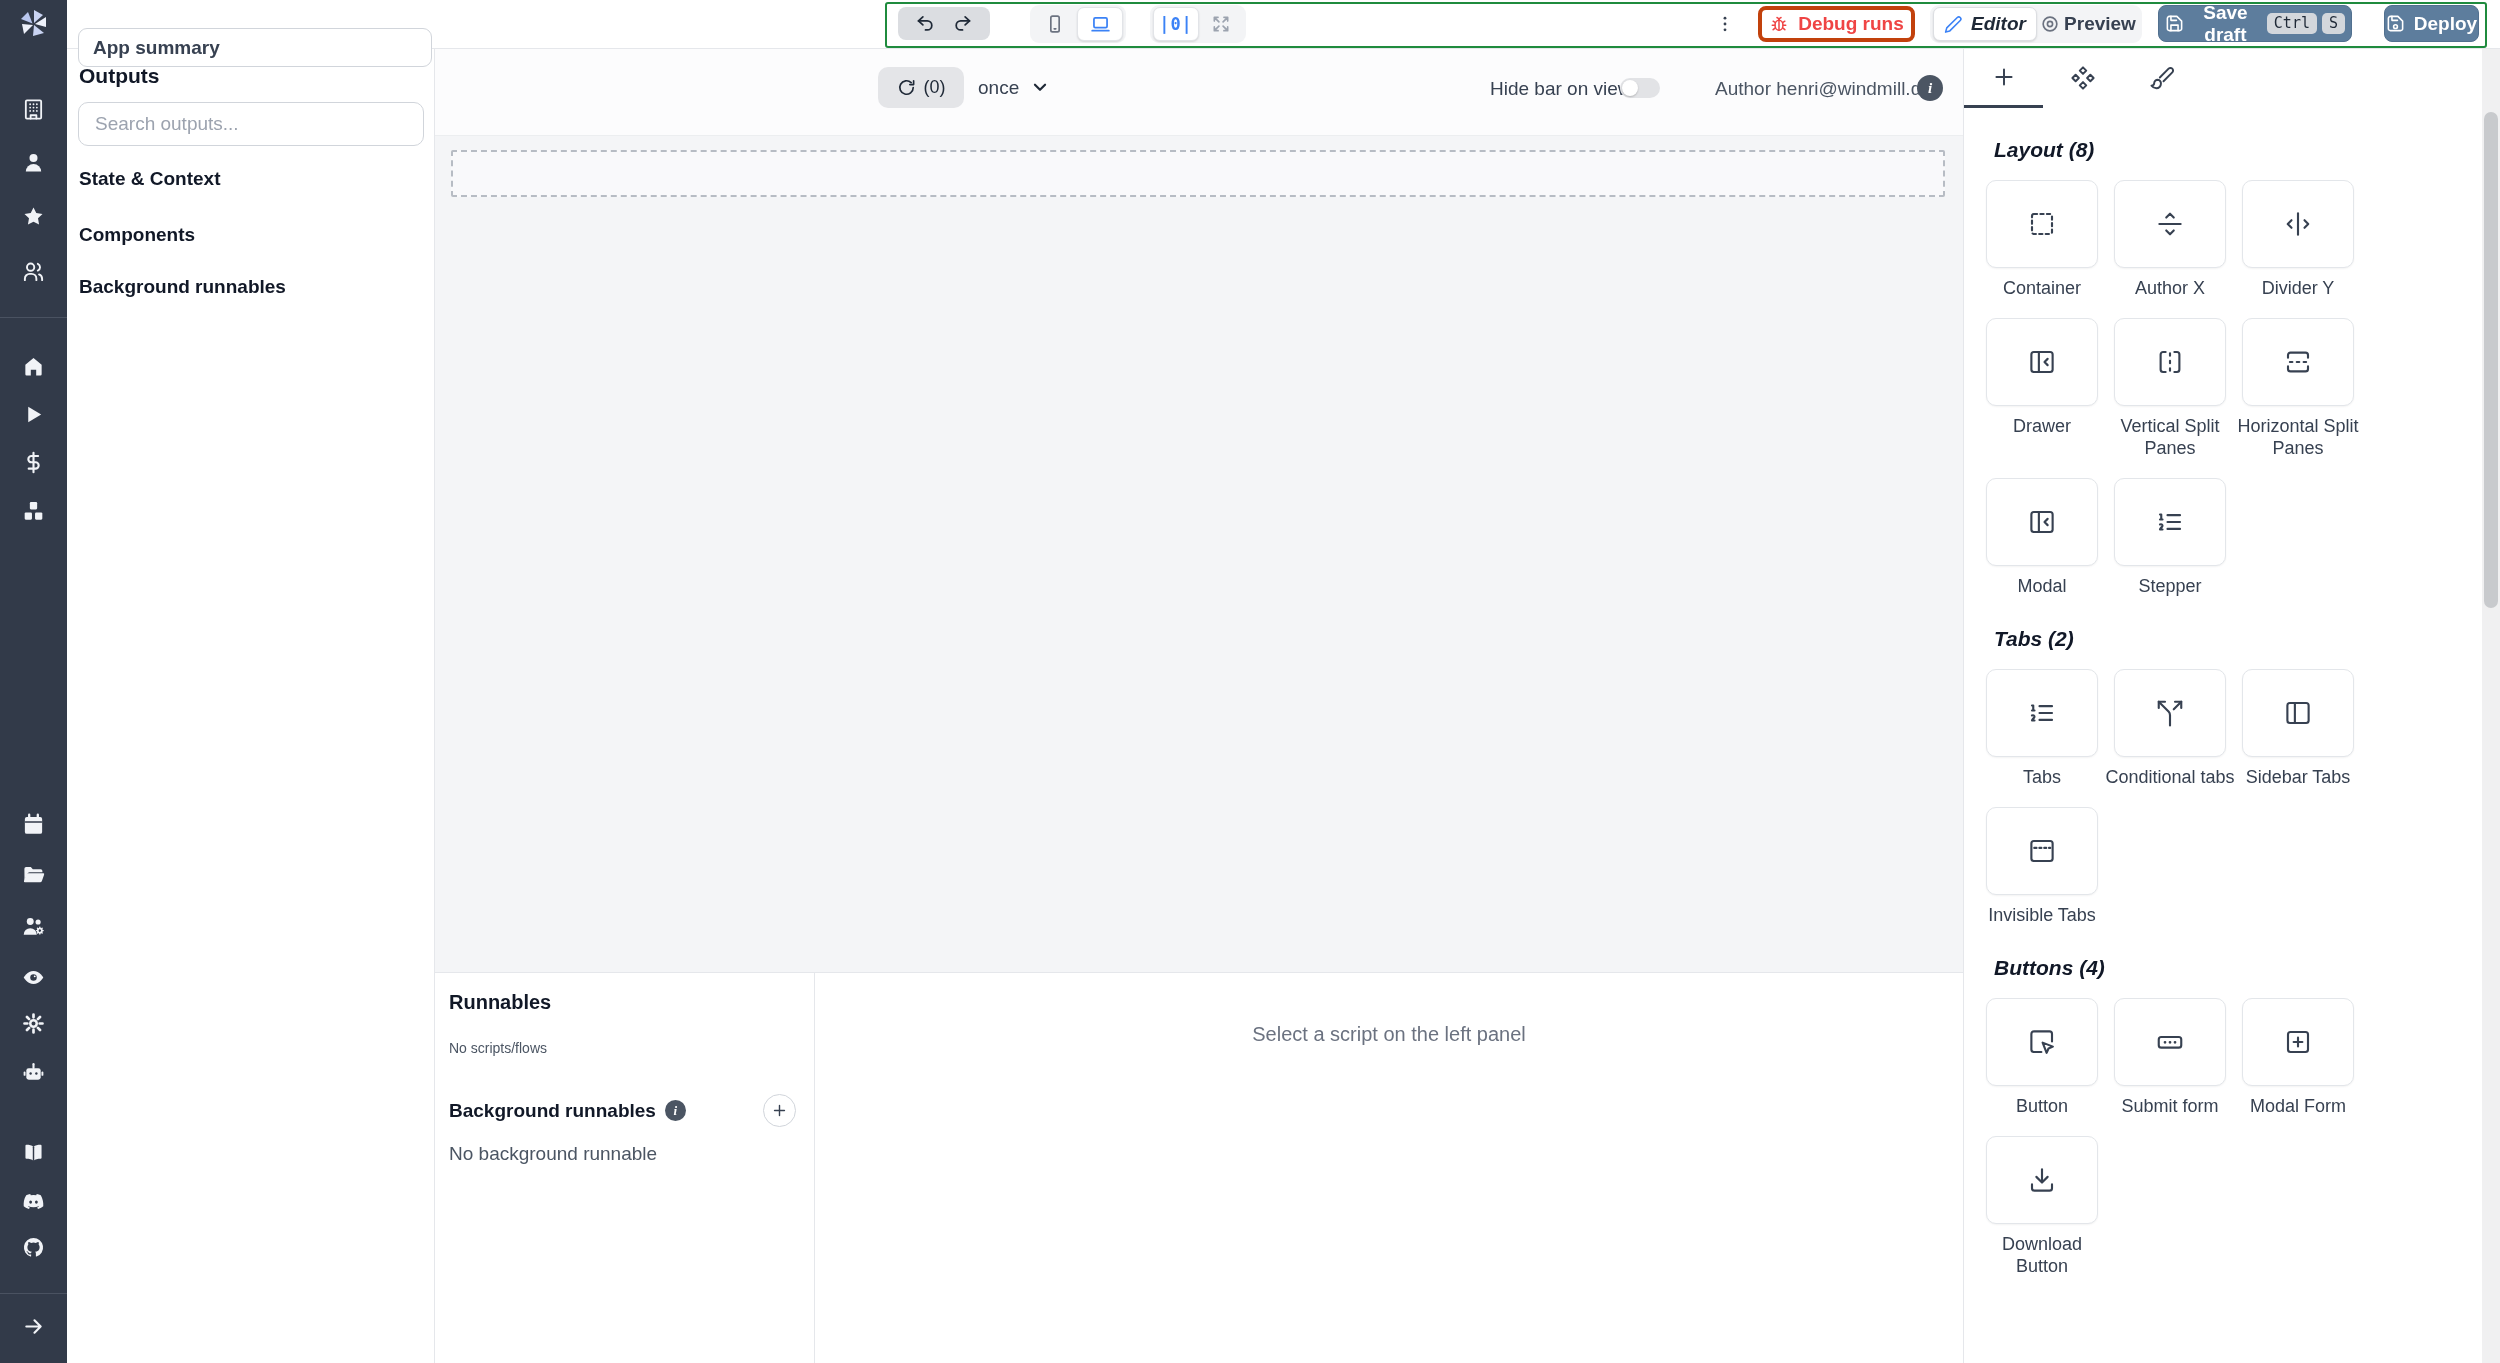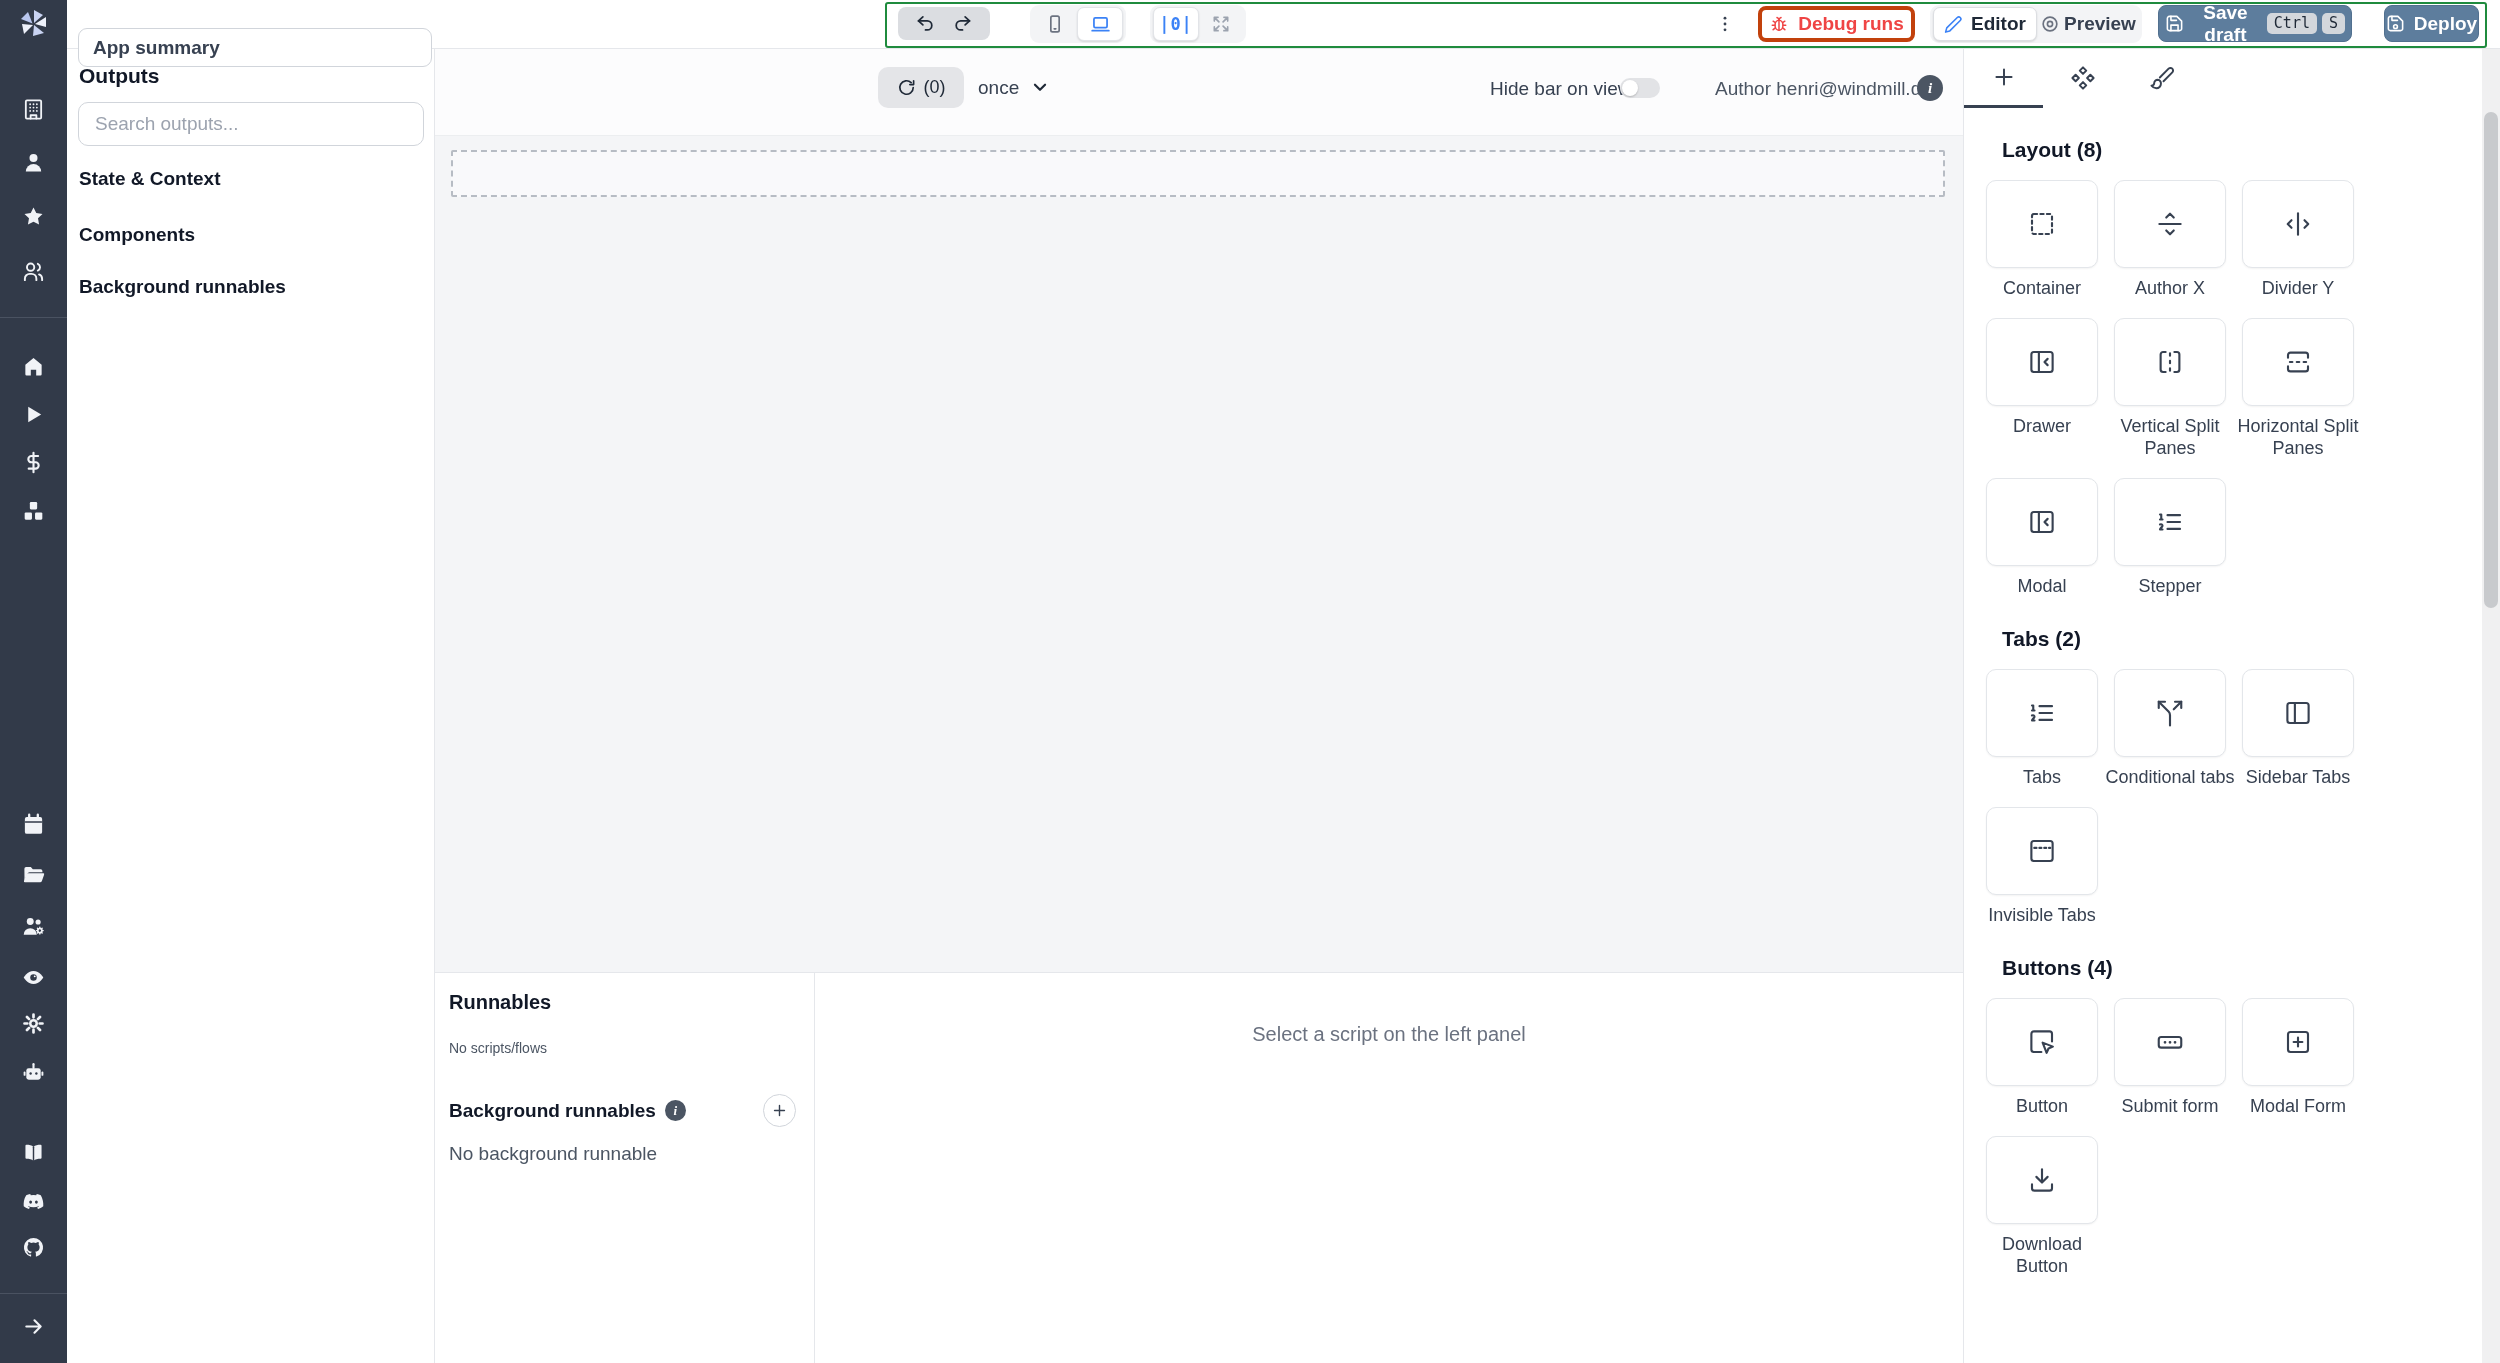"Editor" .chip-editor { font-style: none -> italic }
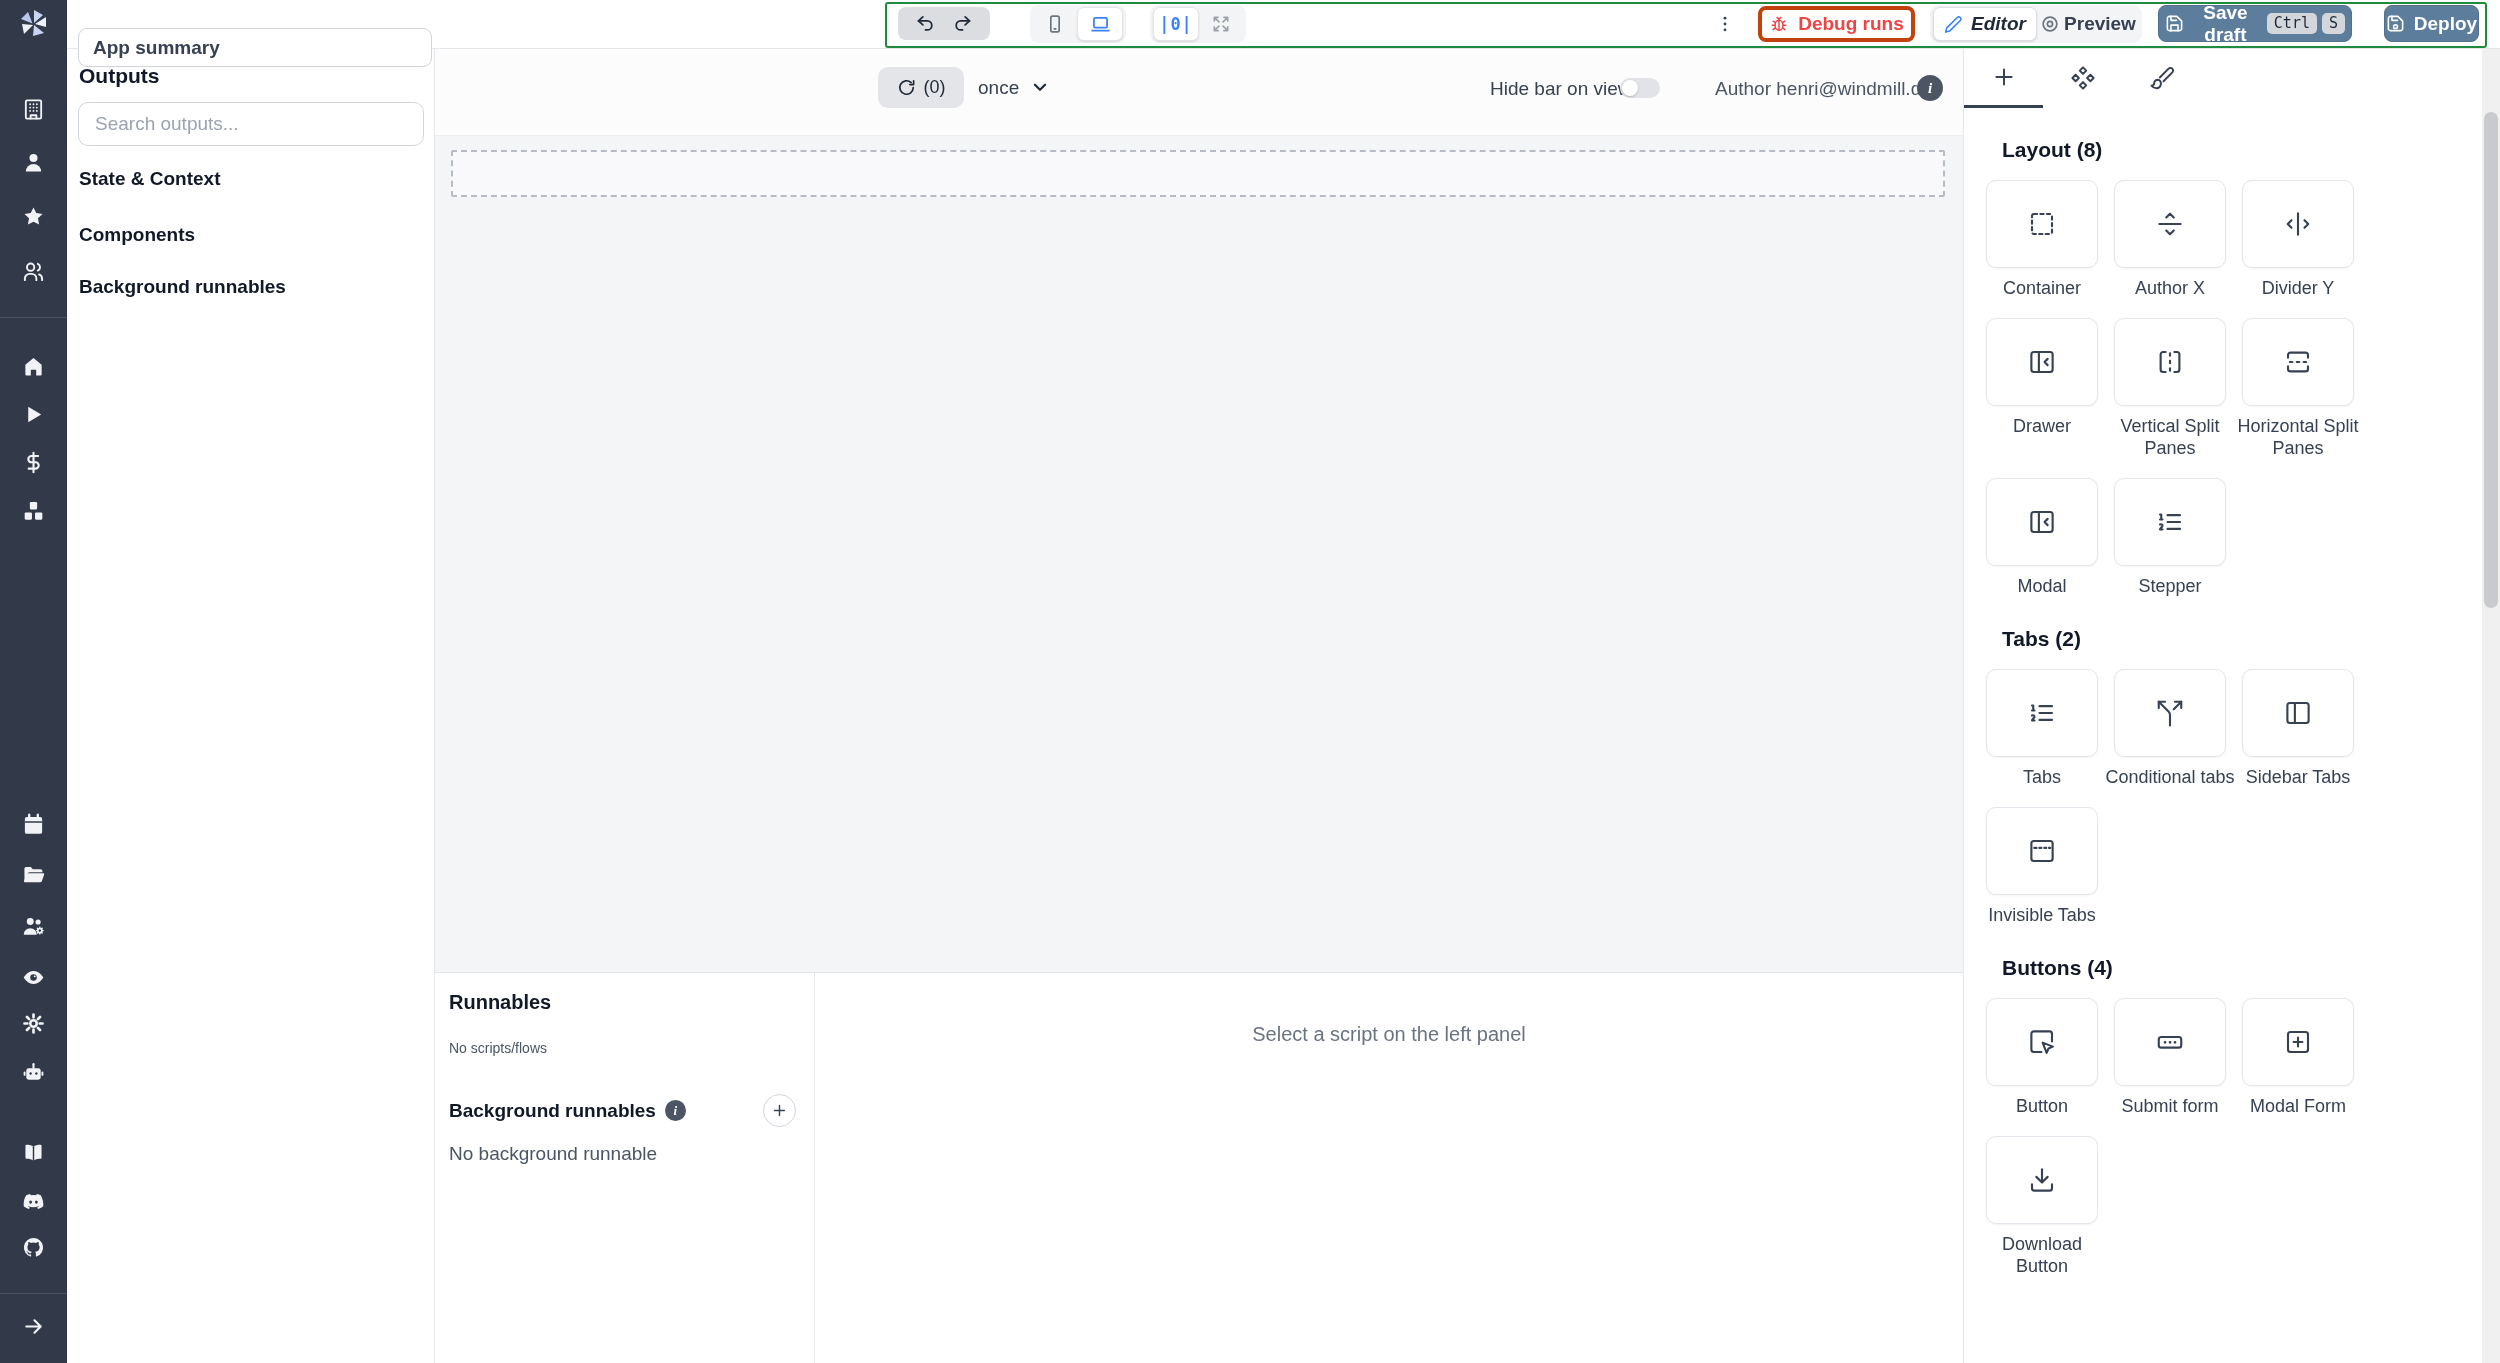"Layout (8)" .sec-title { font-style: none -> italic; margin: 30px 0 18px 16px -> 30px 0 18px 8px }
